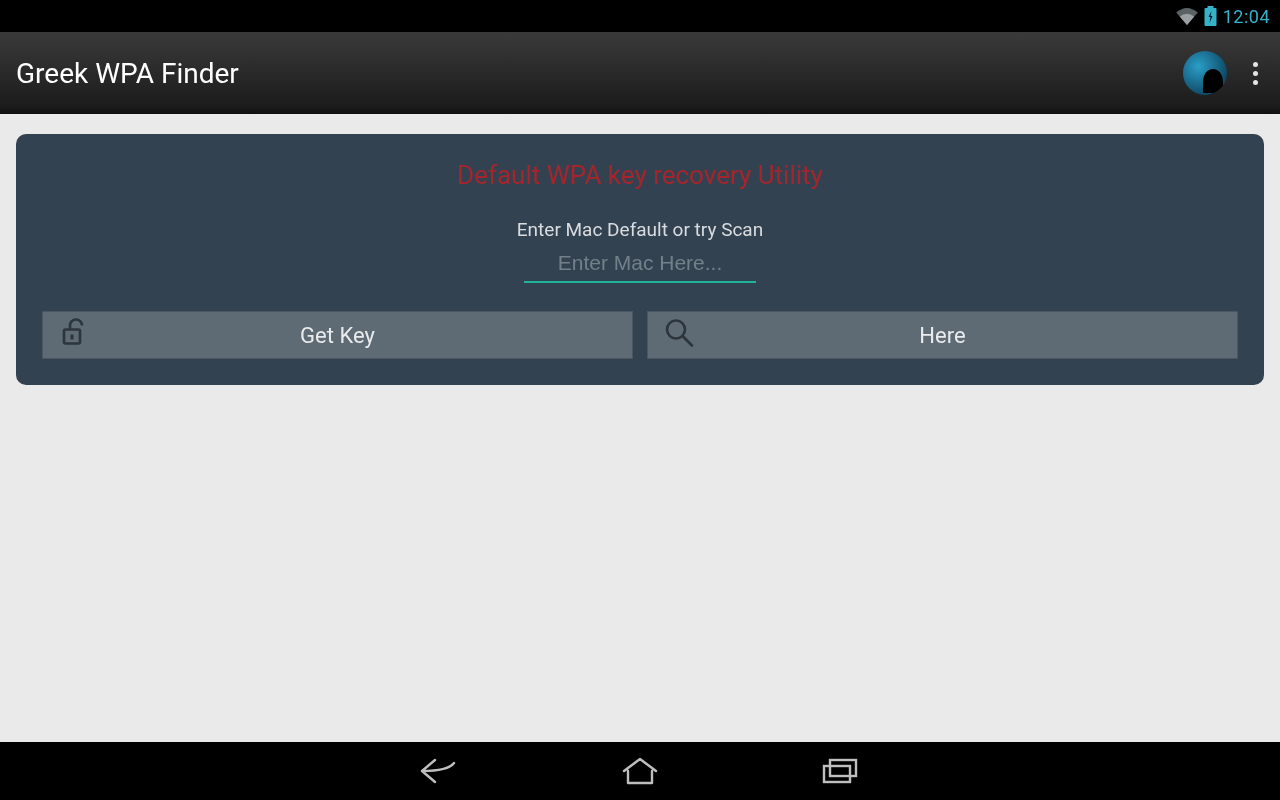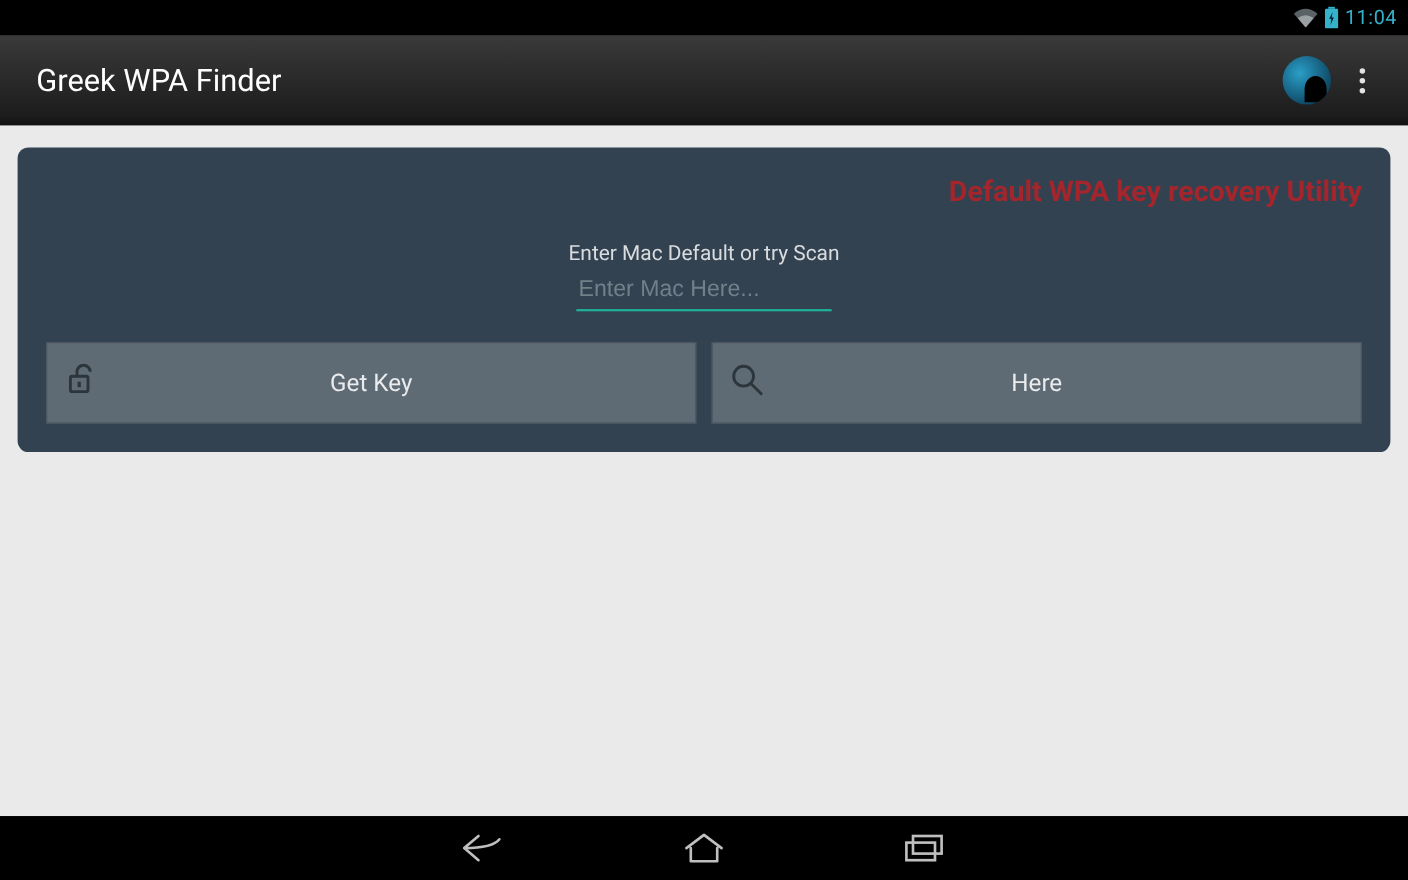"11:04" span.clock { text: 11:04 -> 12:04 }
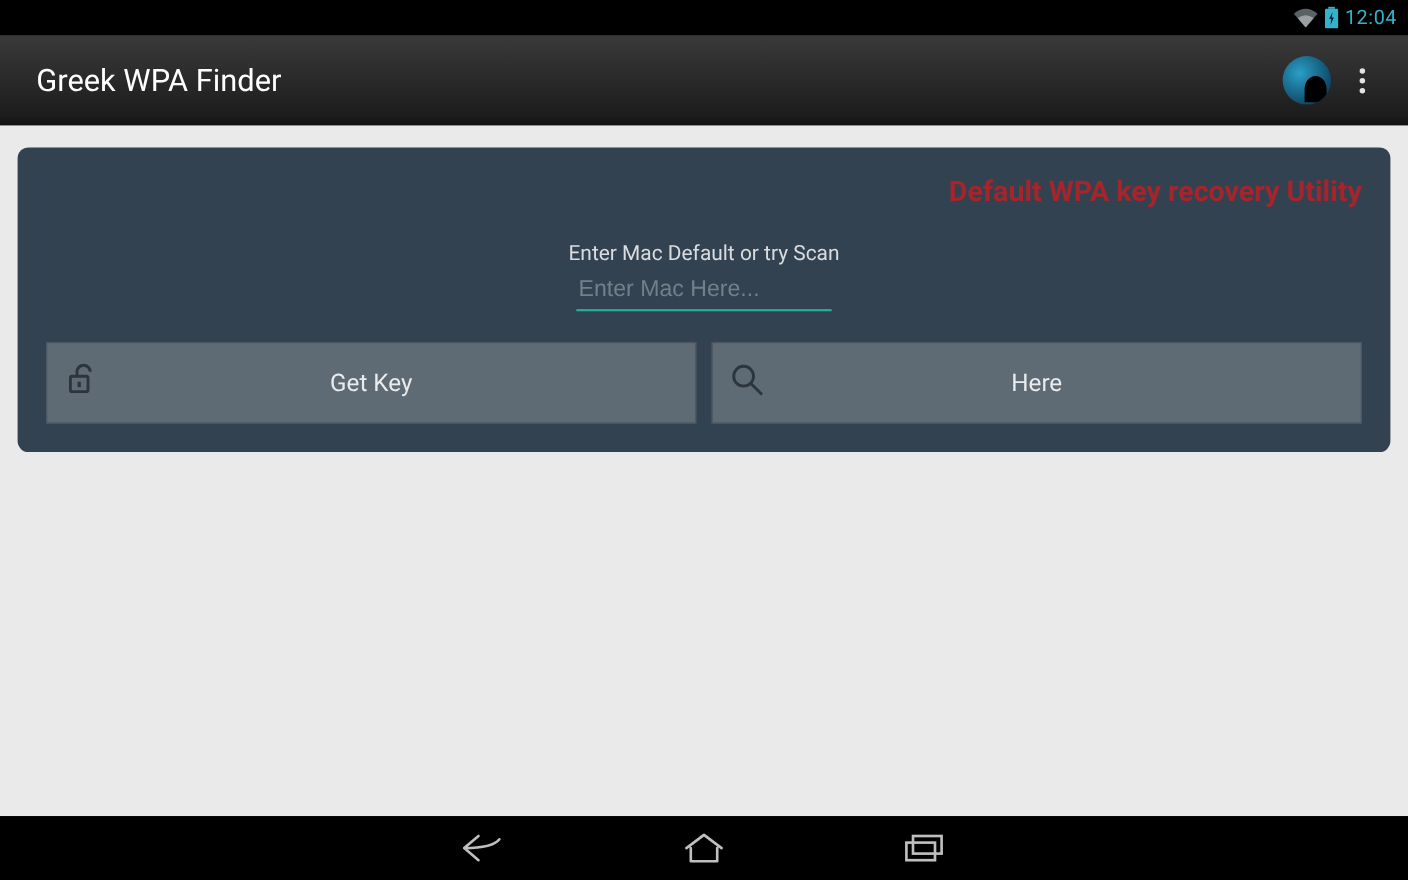"Greek WPA Finder" .app-bar { padding: 0 33px -> 0 16px }
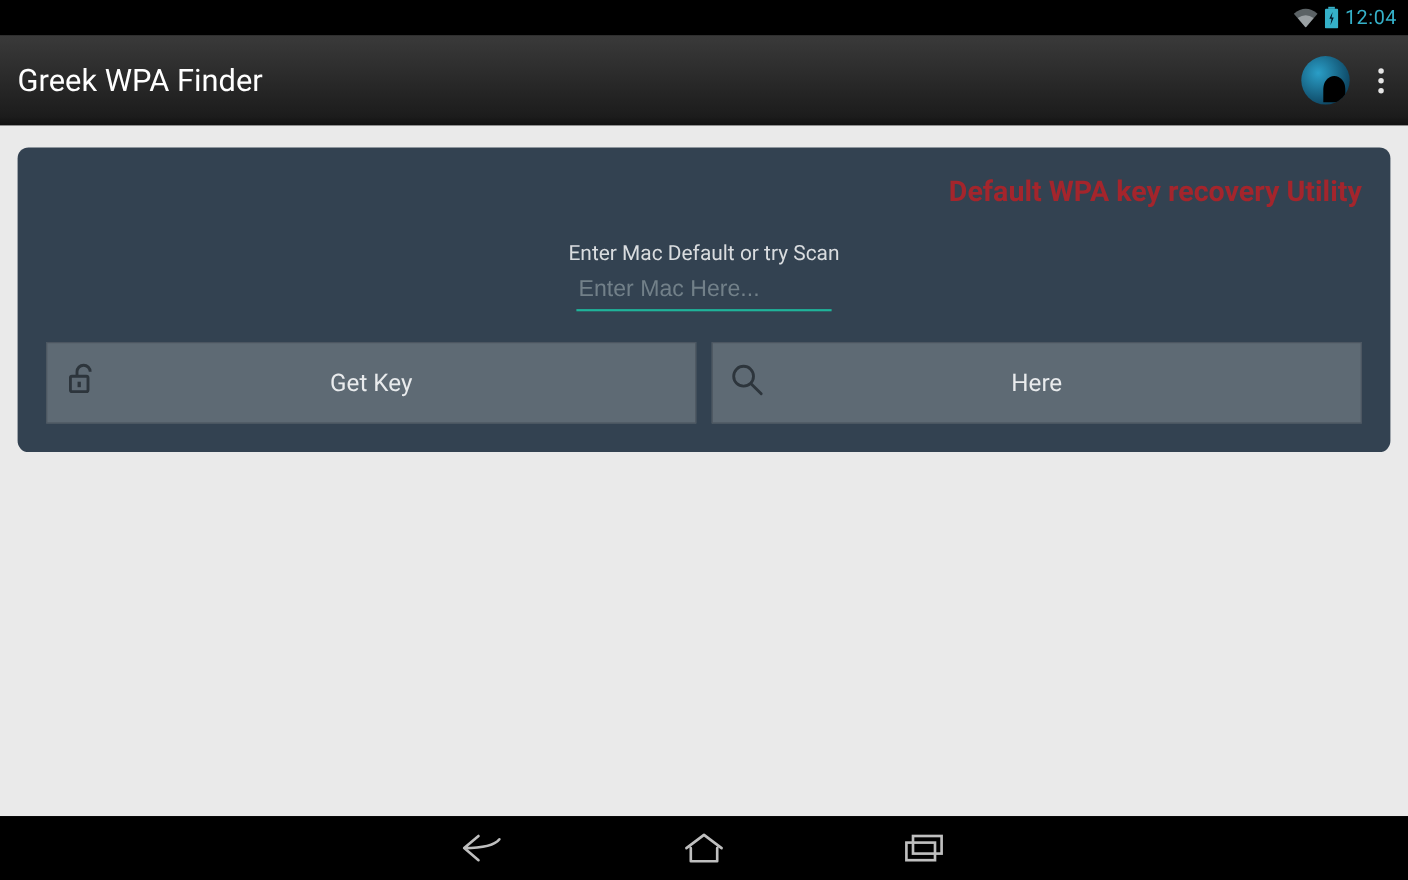"Default WPA key recovery Utility" .card-title { font-weight: 700 -> 400; text-align: right -> center }
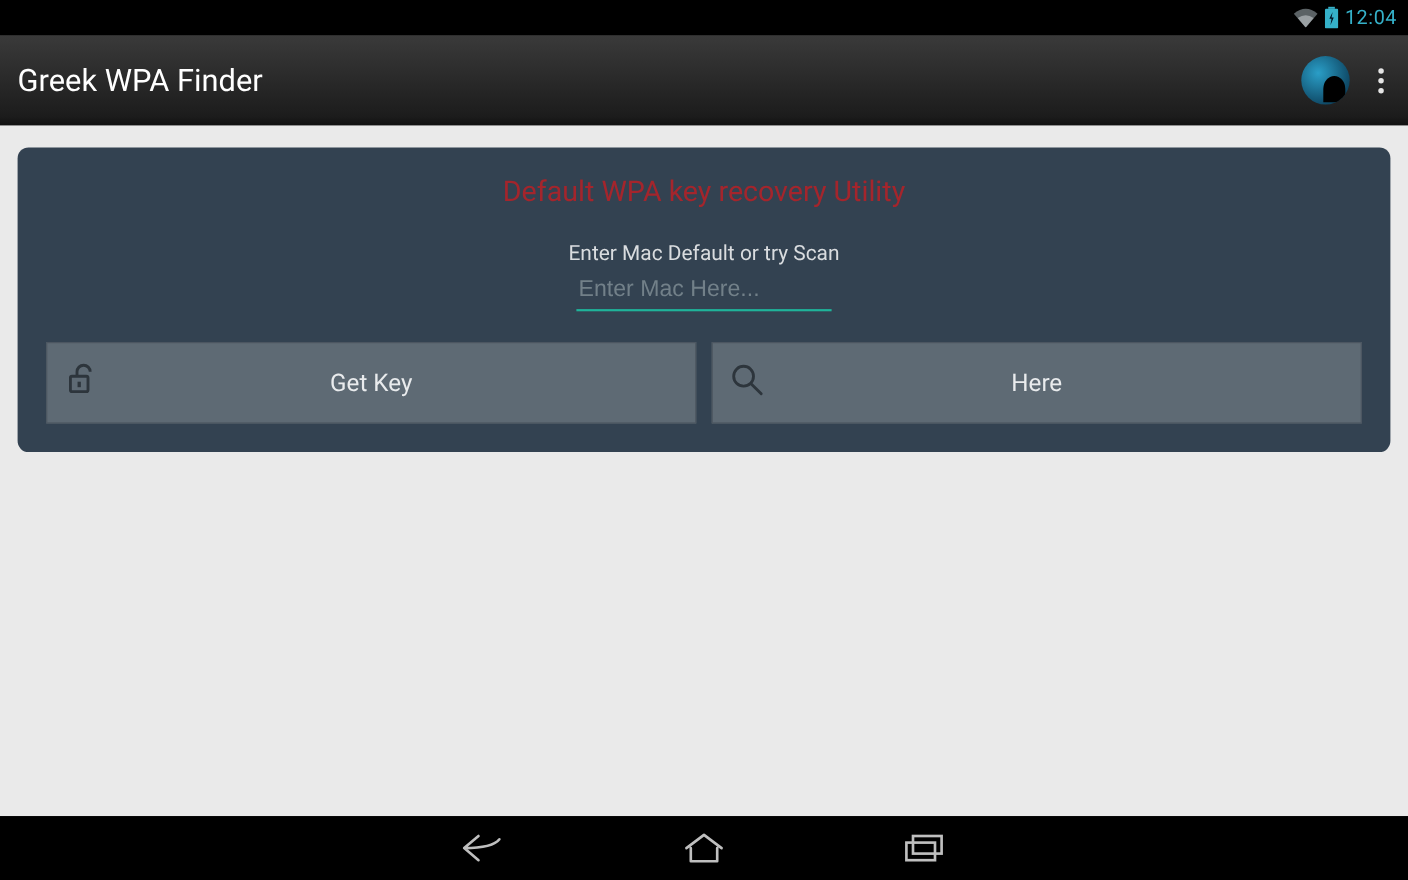"Enter Mac Here..." .mac-input { text-align: left -> center }
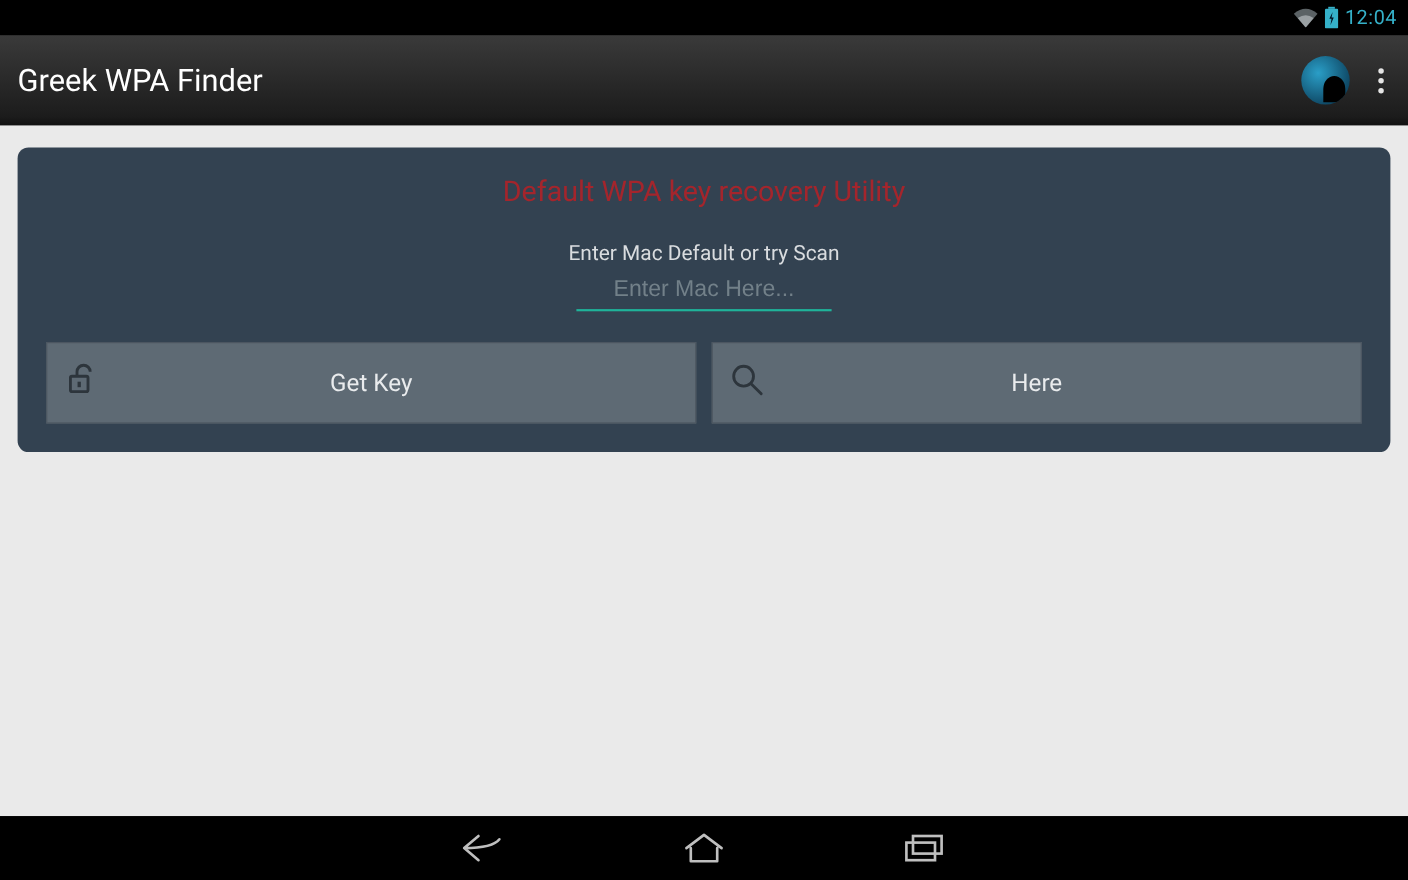"Get Key" .btn { height: 74px -> 48px }
